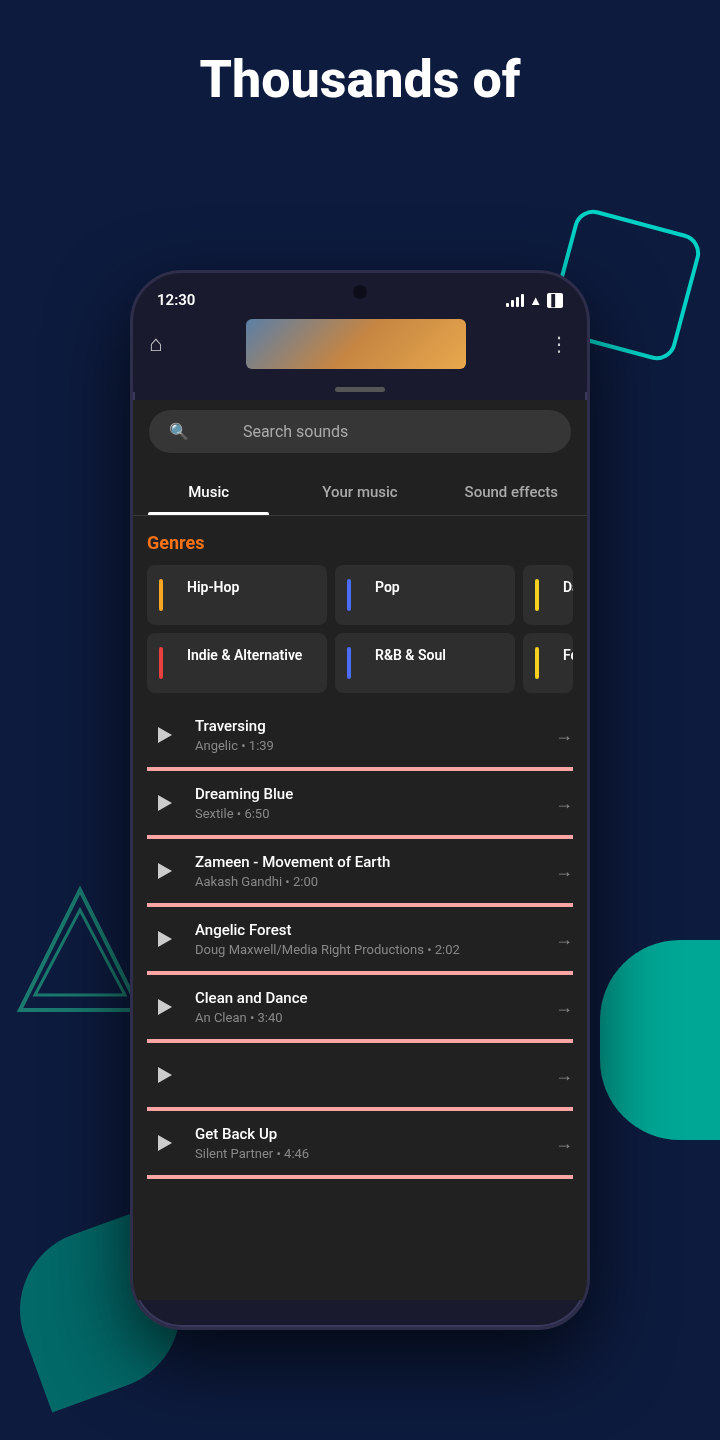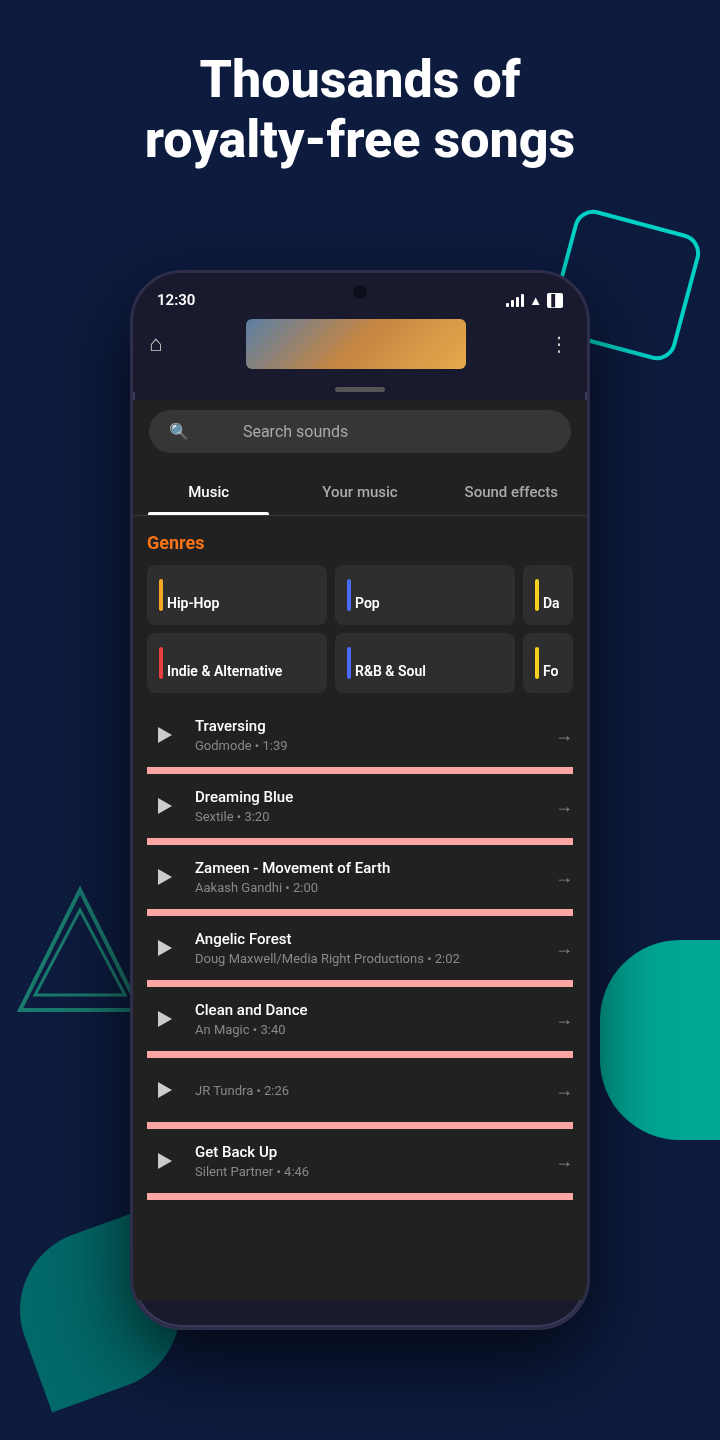"royalty-free songs" span { html: <span>royalty-free songs</span> -> none }
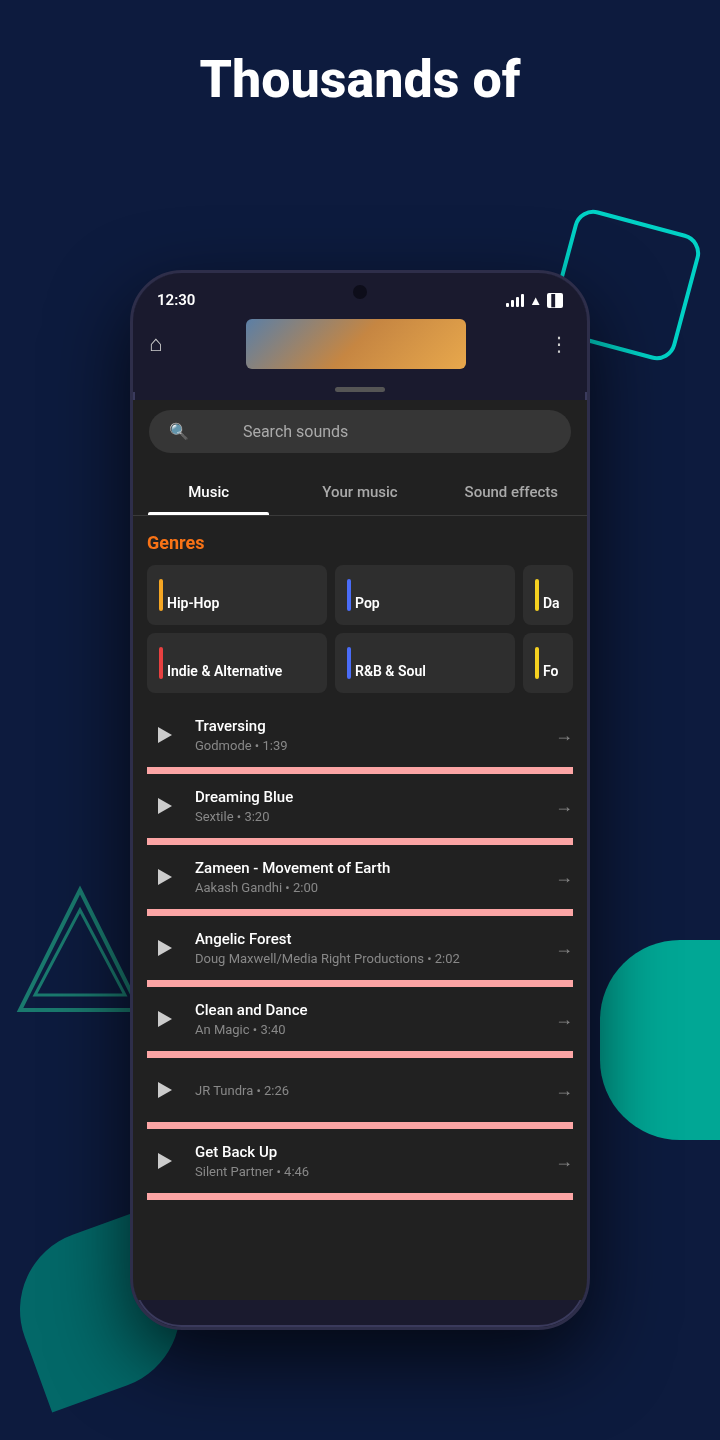"Hip-Hop" .genre-card { align-items: flex-end -> flex-start; gap: 4px -> 24px }
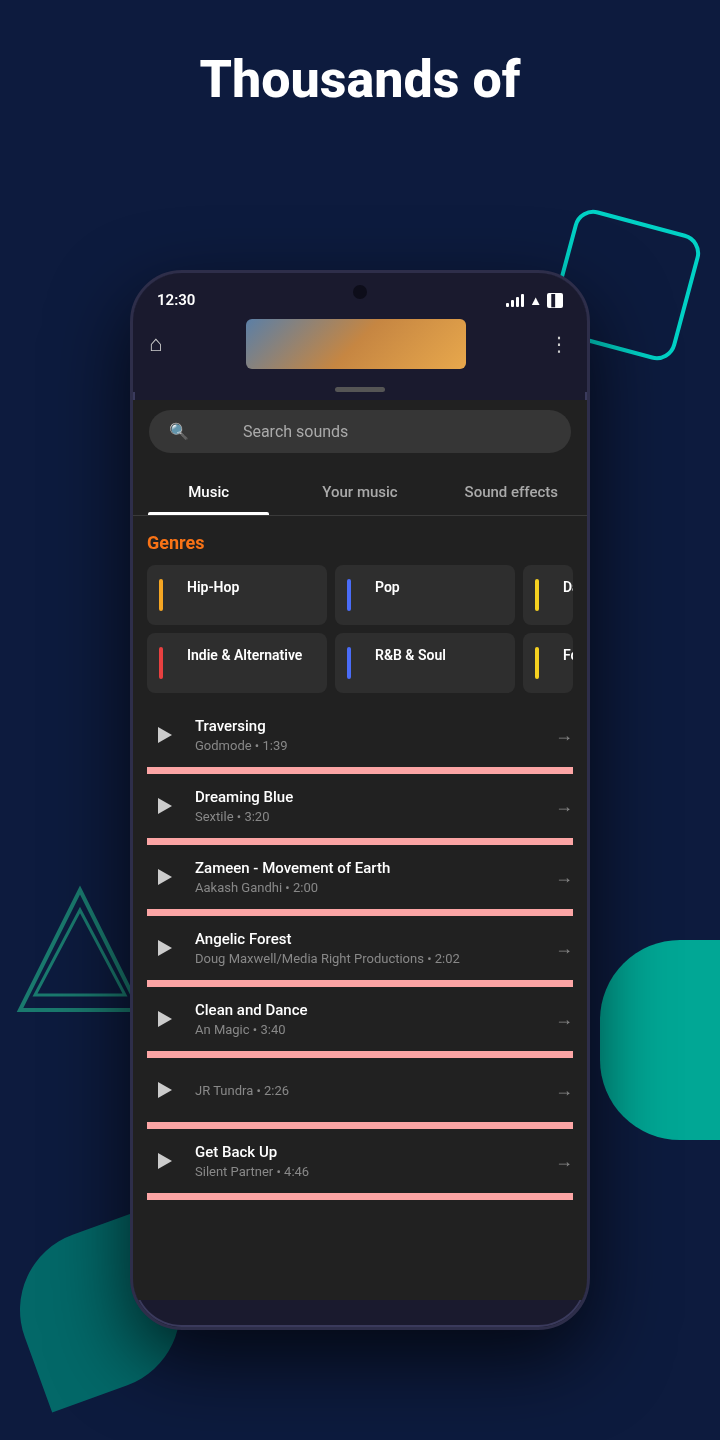"Traversing" .track-item { border-bottom: 7px solid #fca5a5 -> 4px solid #fca5a5 }
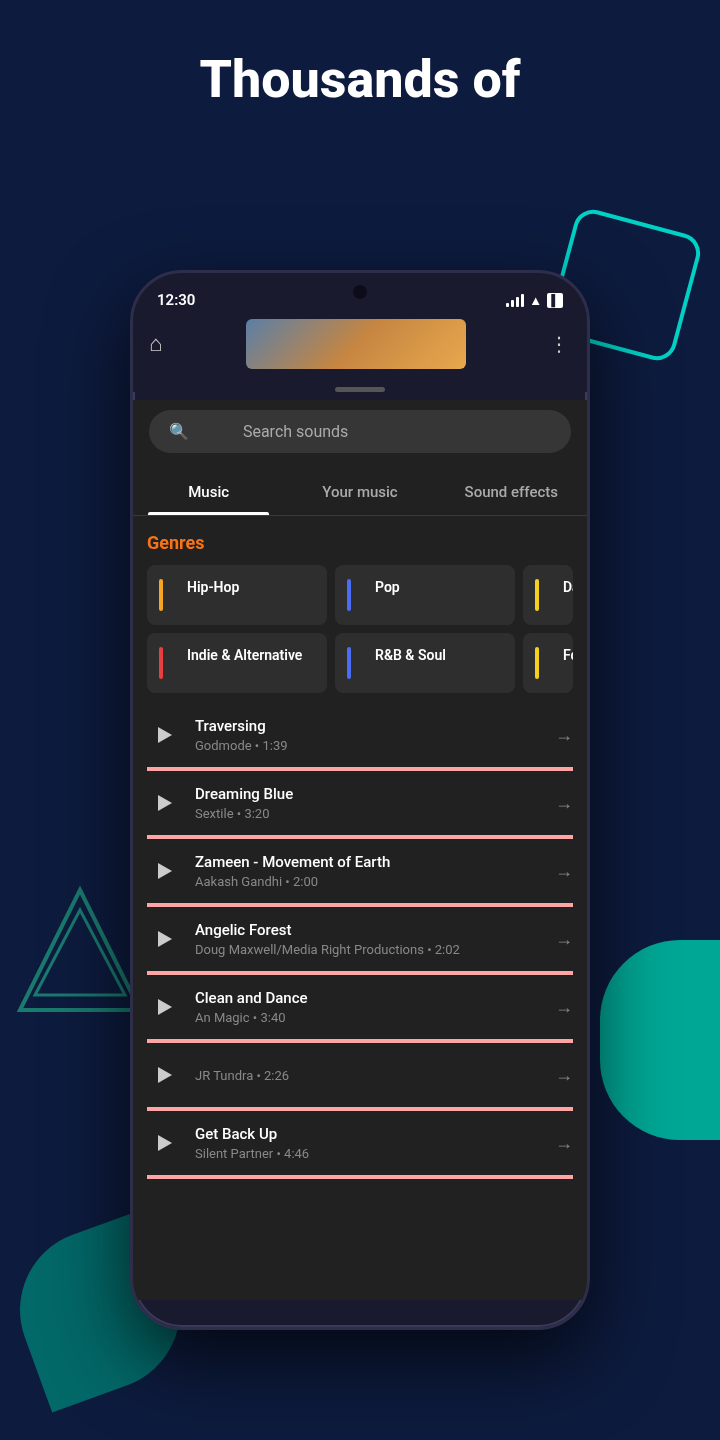"Godmode" span { text: Godmode -> Angelic }
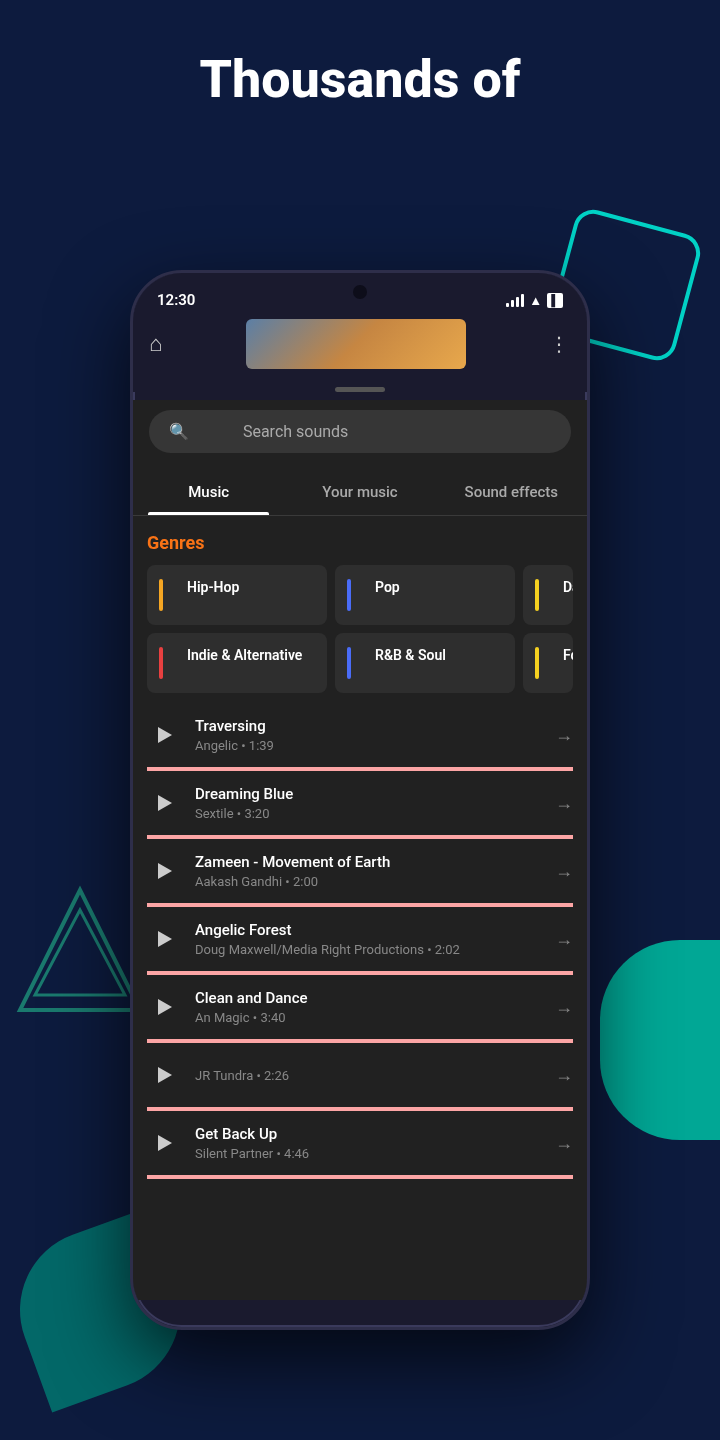"3:20" span { text: 3:20 -> 6:50 }
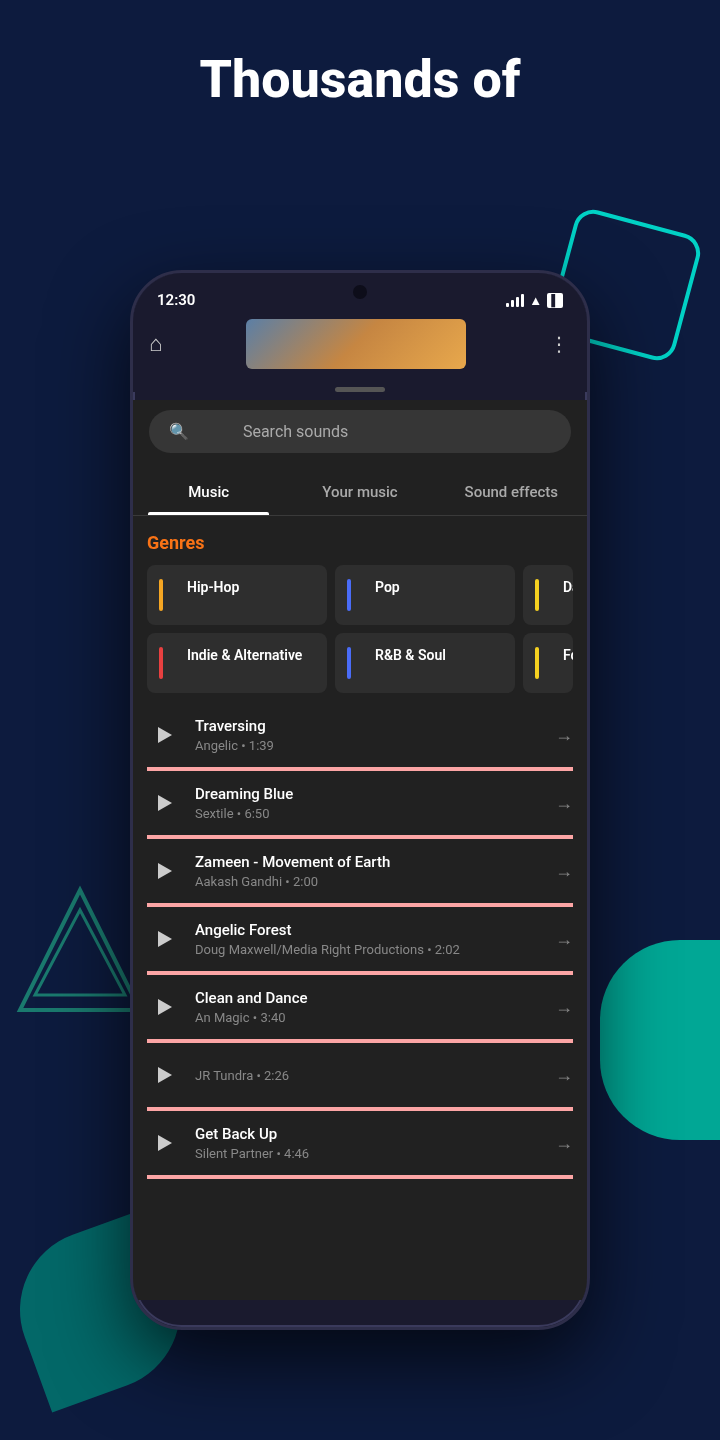"An Magic" span { text: Magic -> Clean }
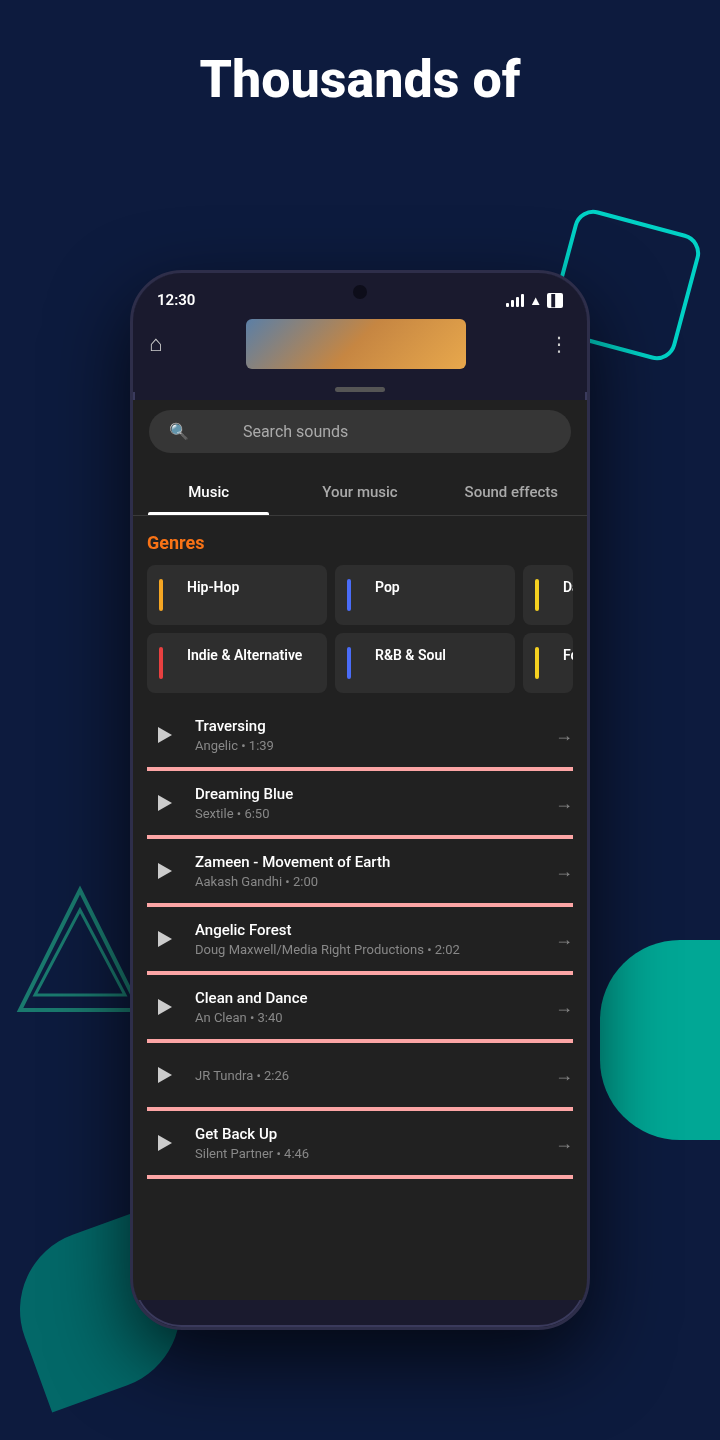"JR Tundra • 2:26" div.track-meta { html: <div> <span>JR Tundra</span> • <span>2:26</span> </div> -> none }
